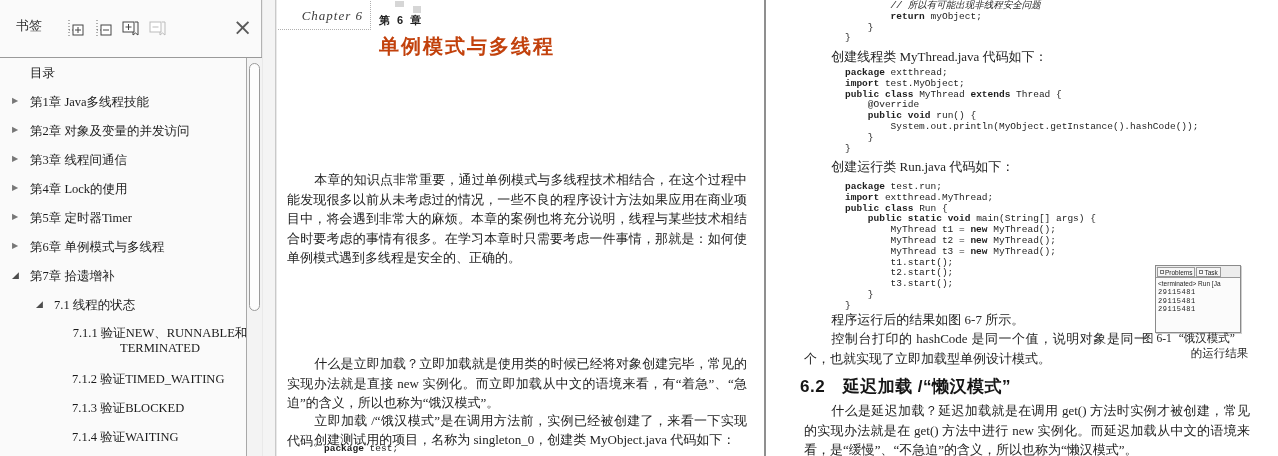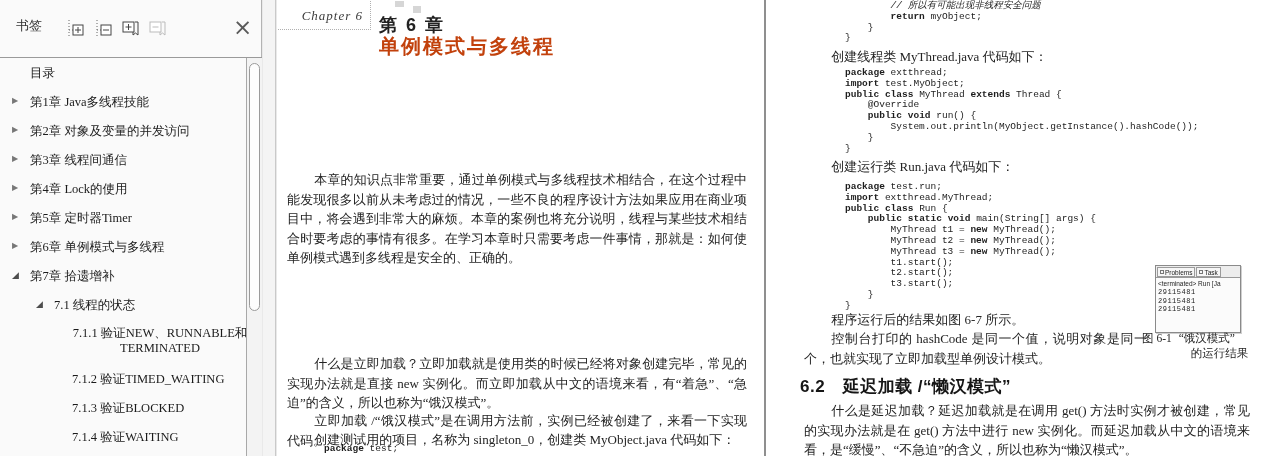"第 6 章" #chapter-label { font-size: 18px -> 11px }
